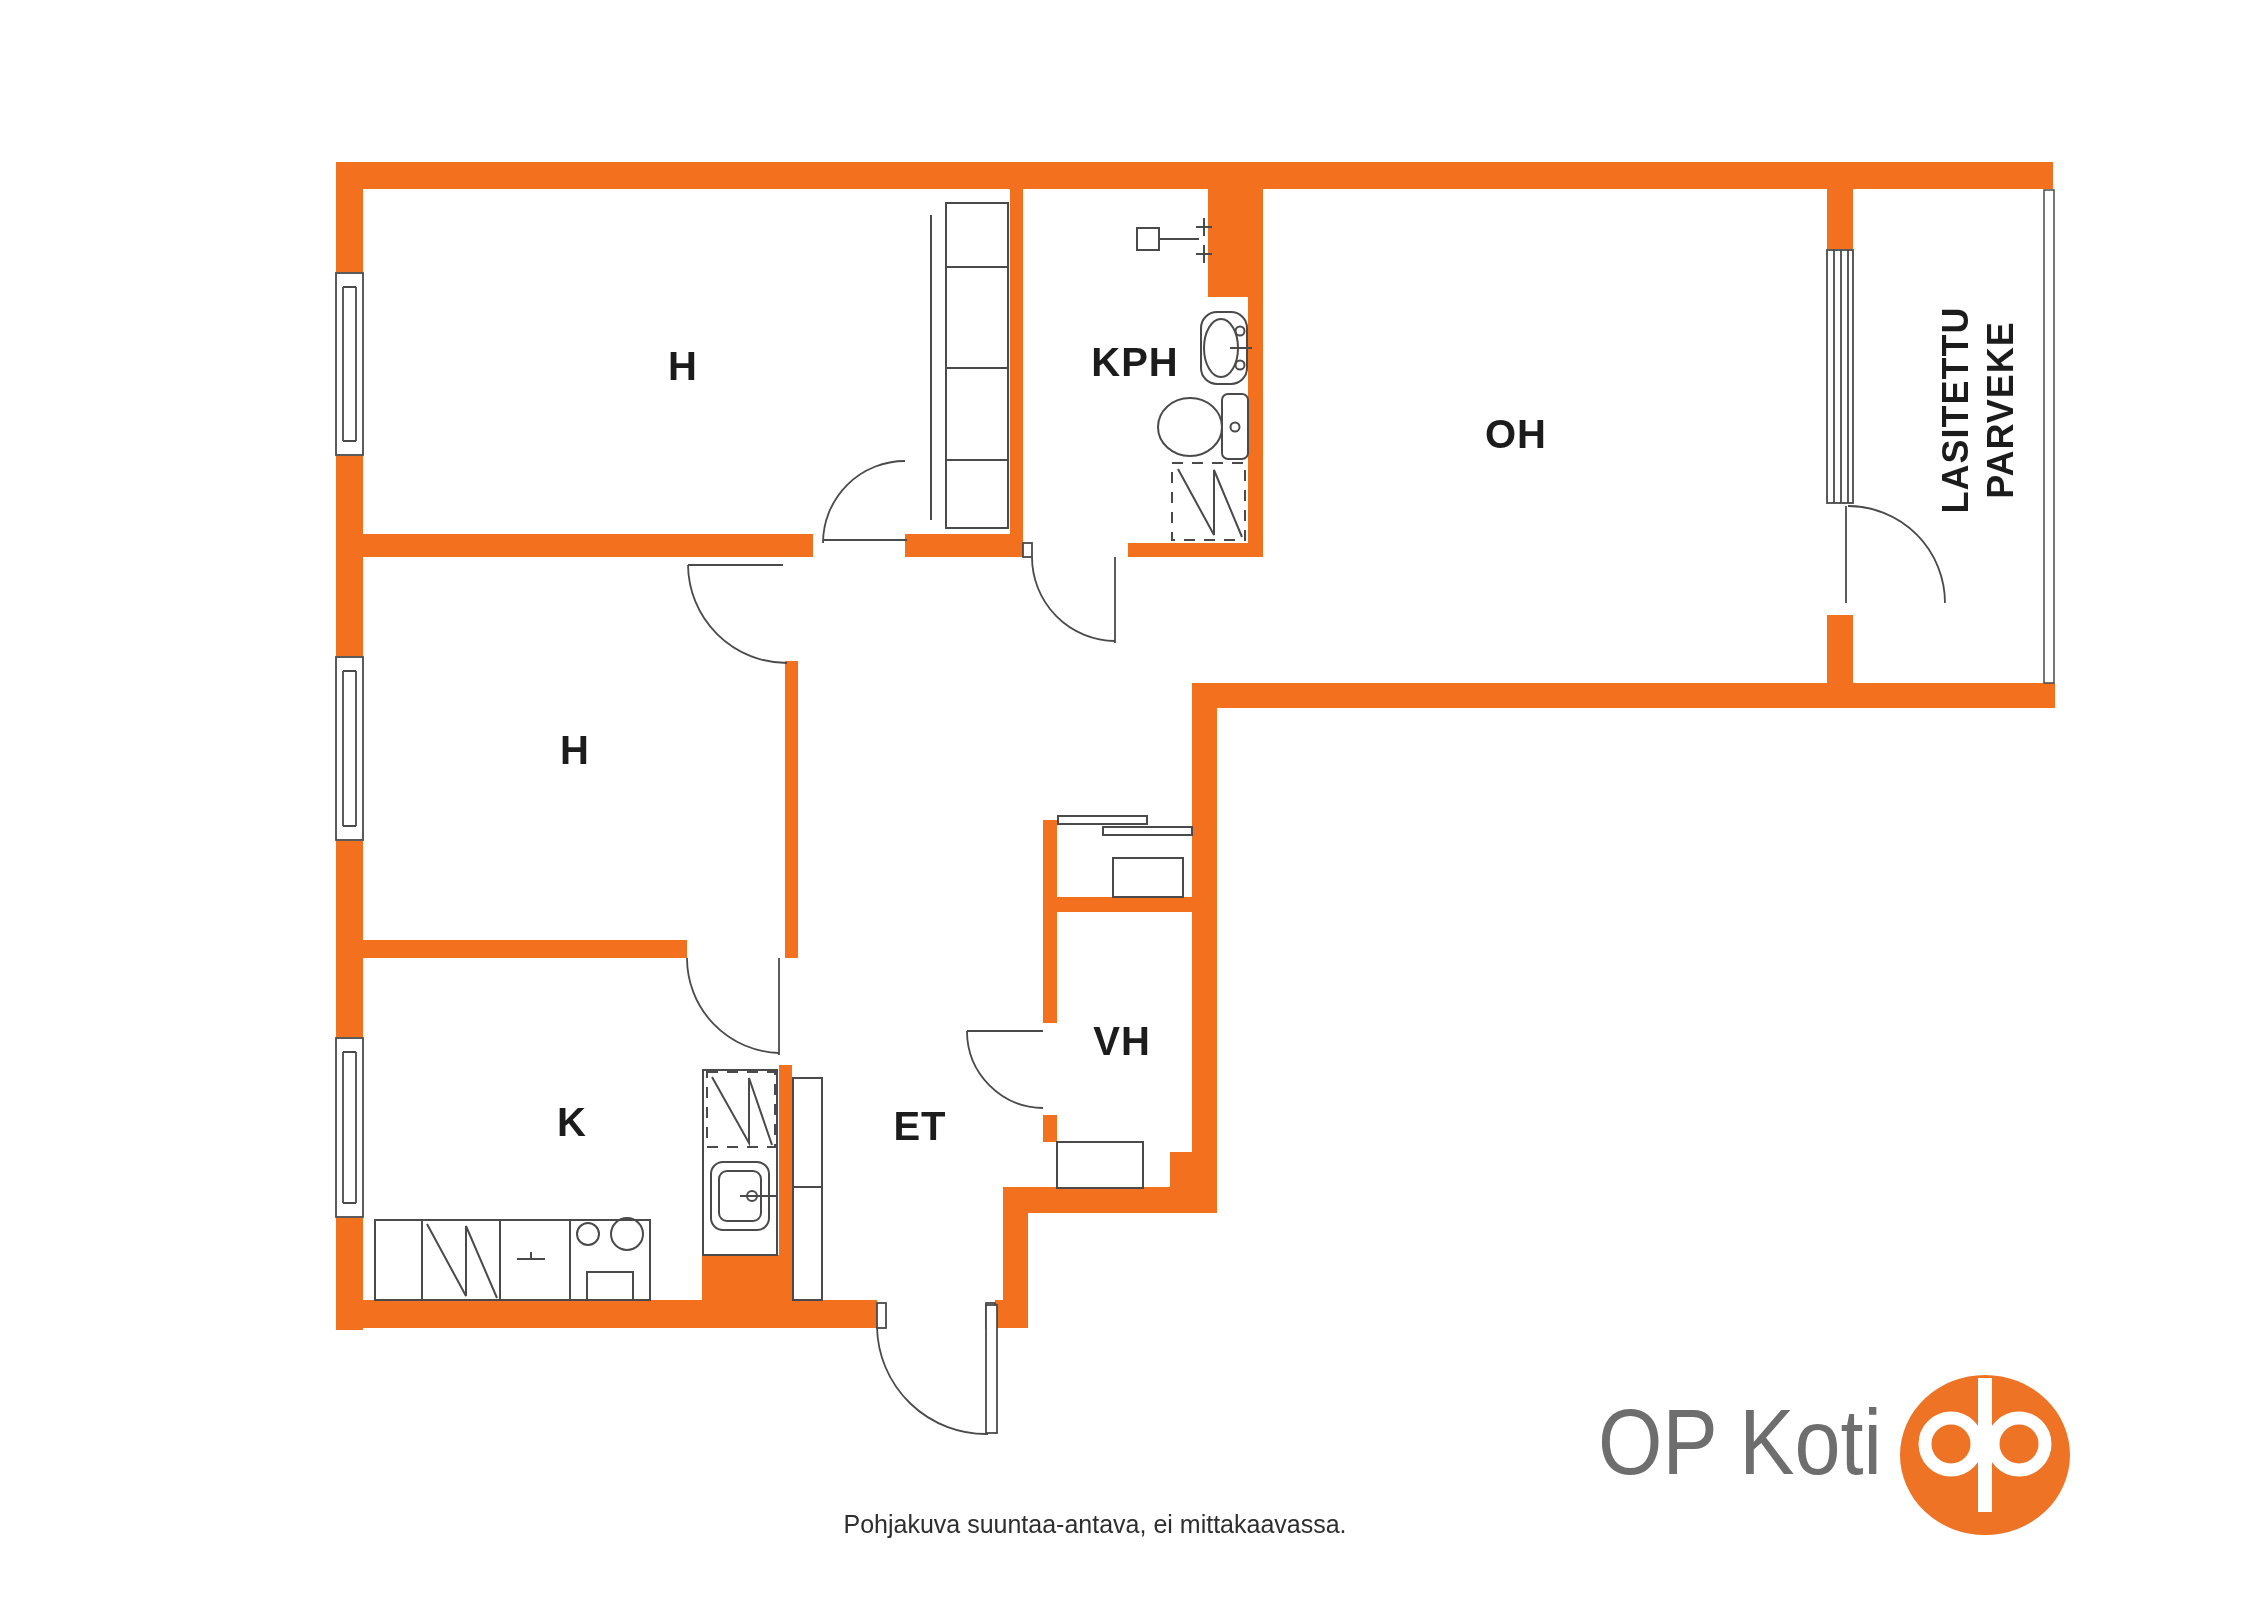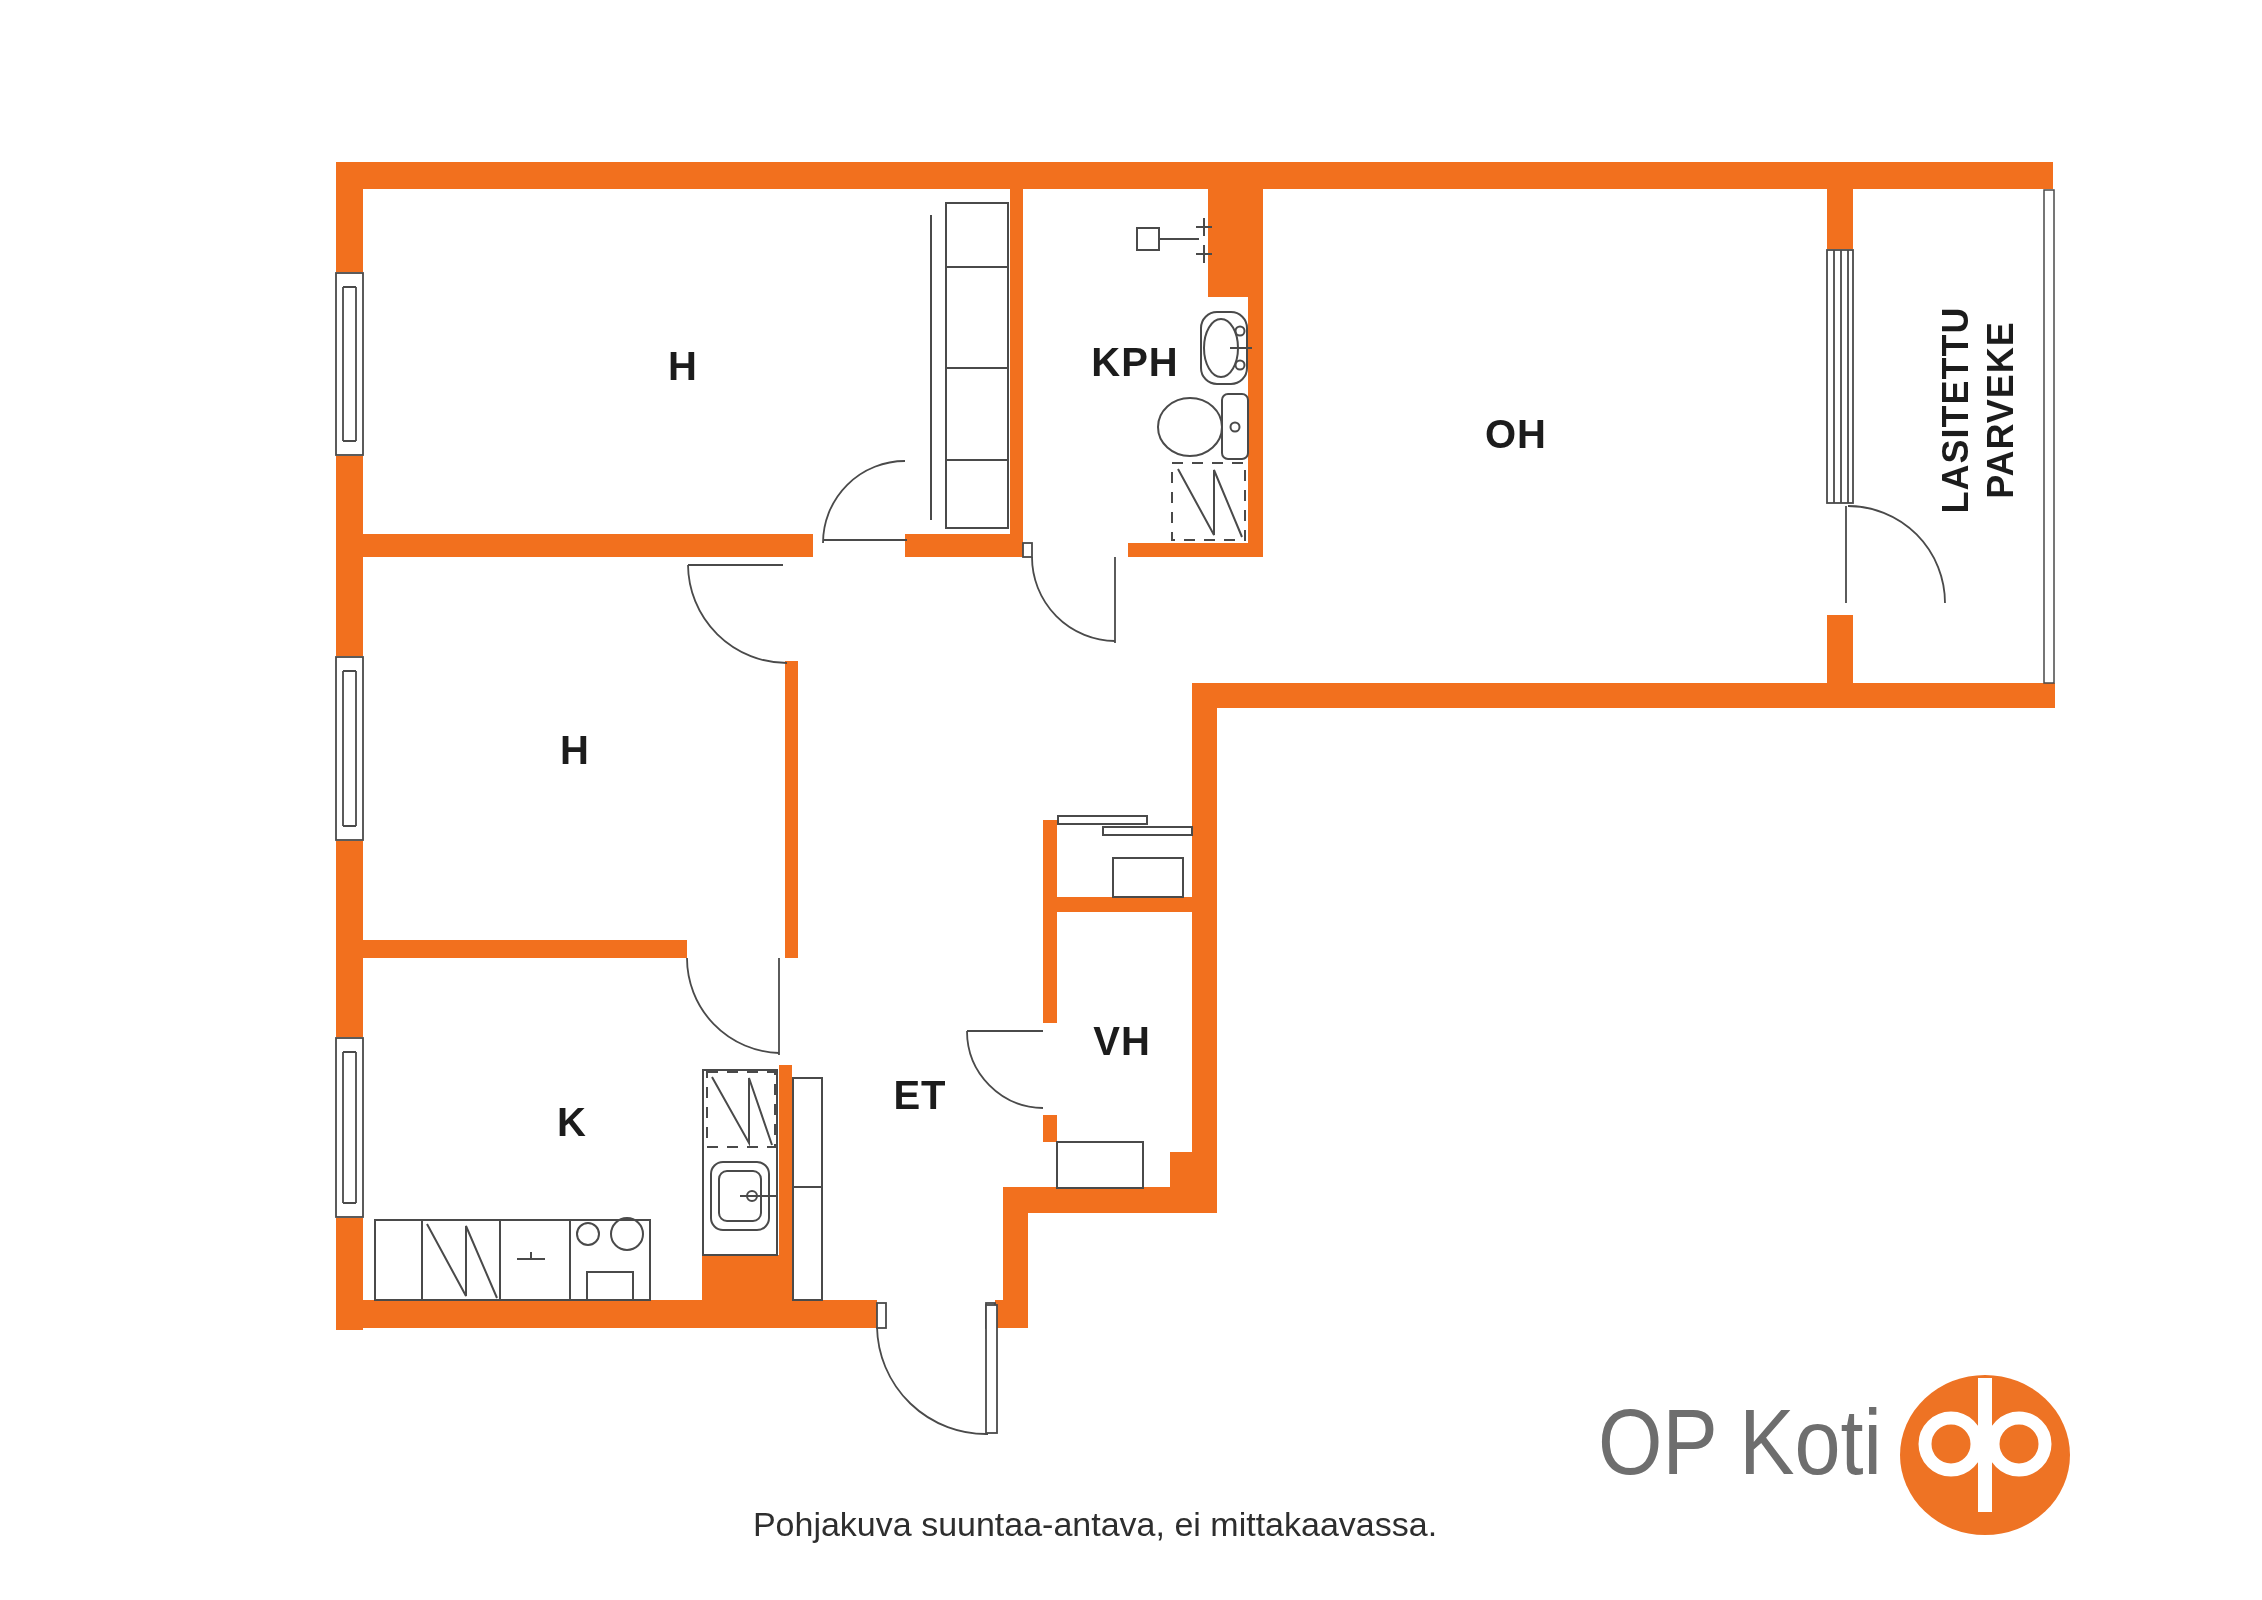"ET" div.room-label { top: 1095px -> 1126px }
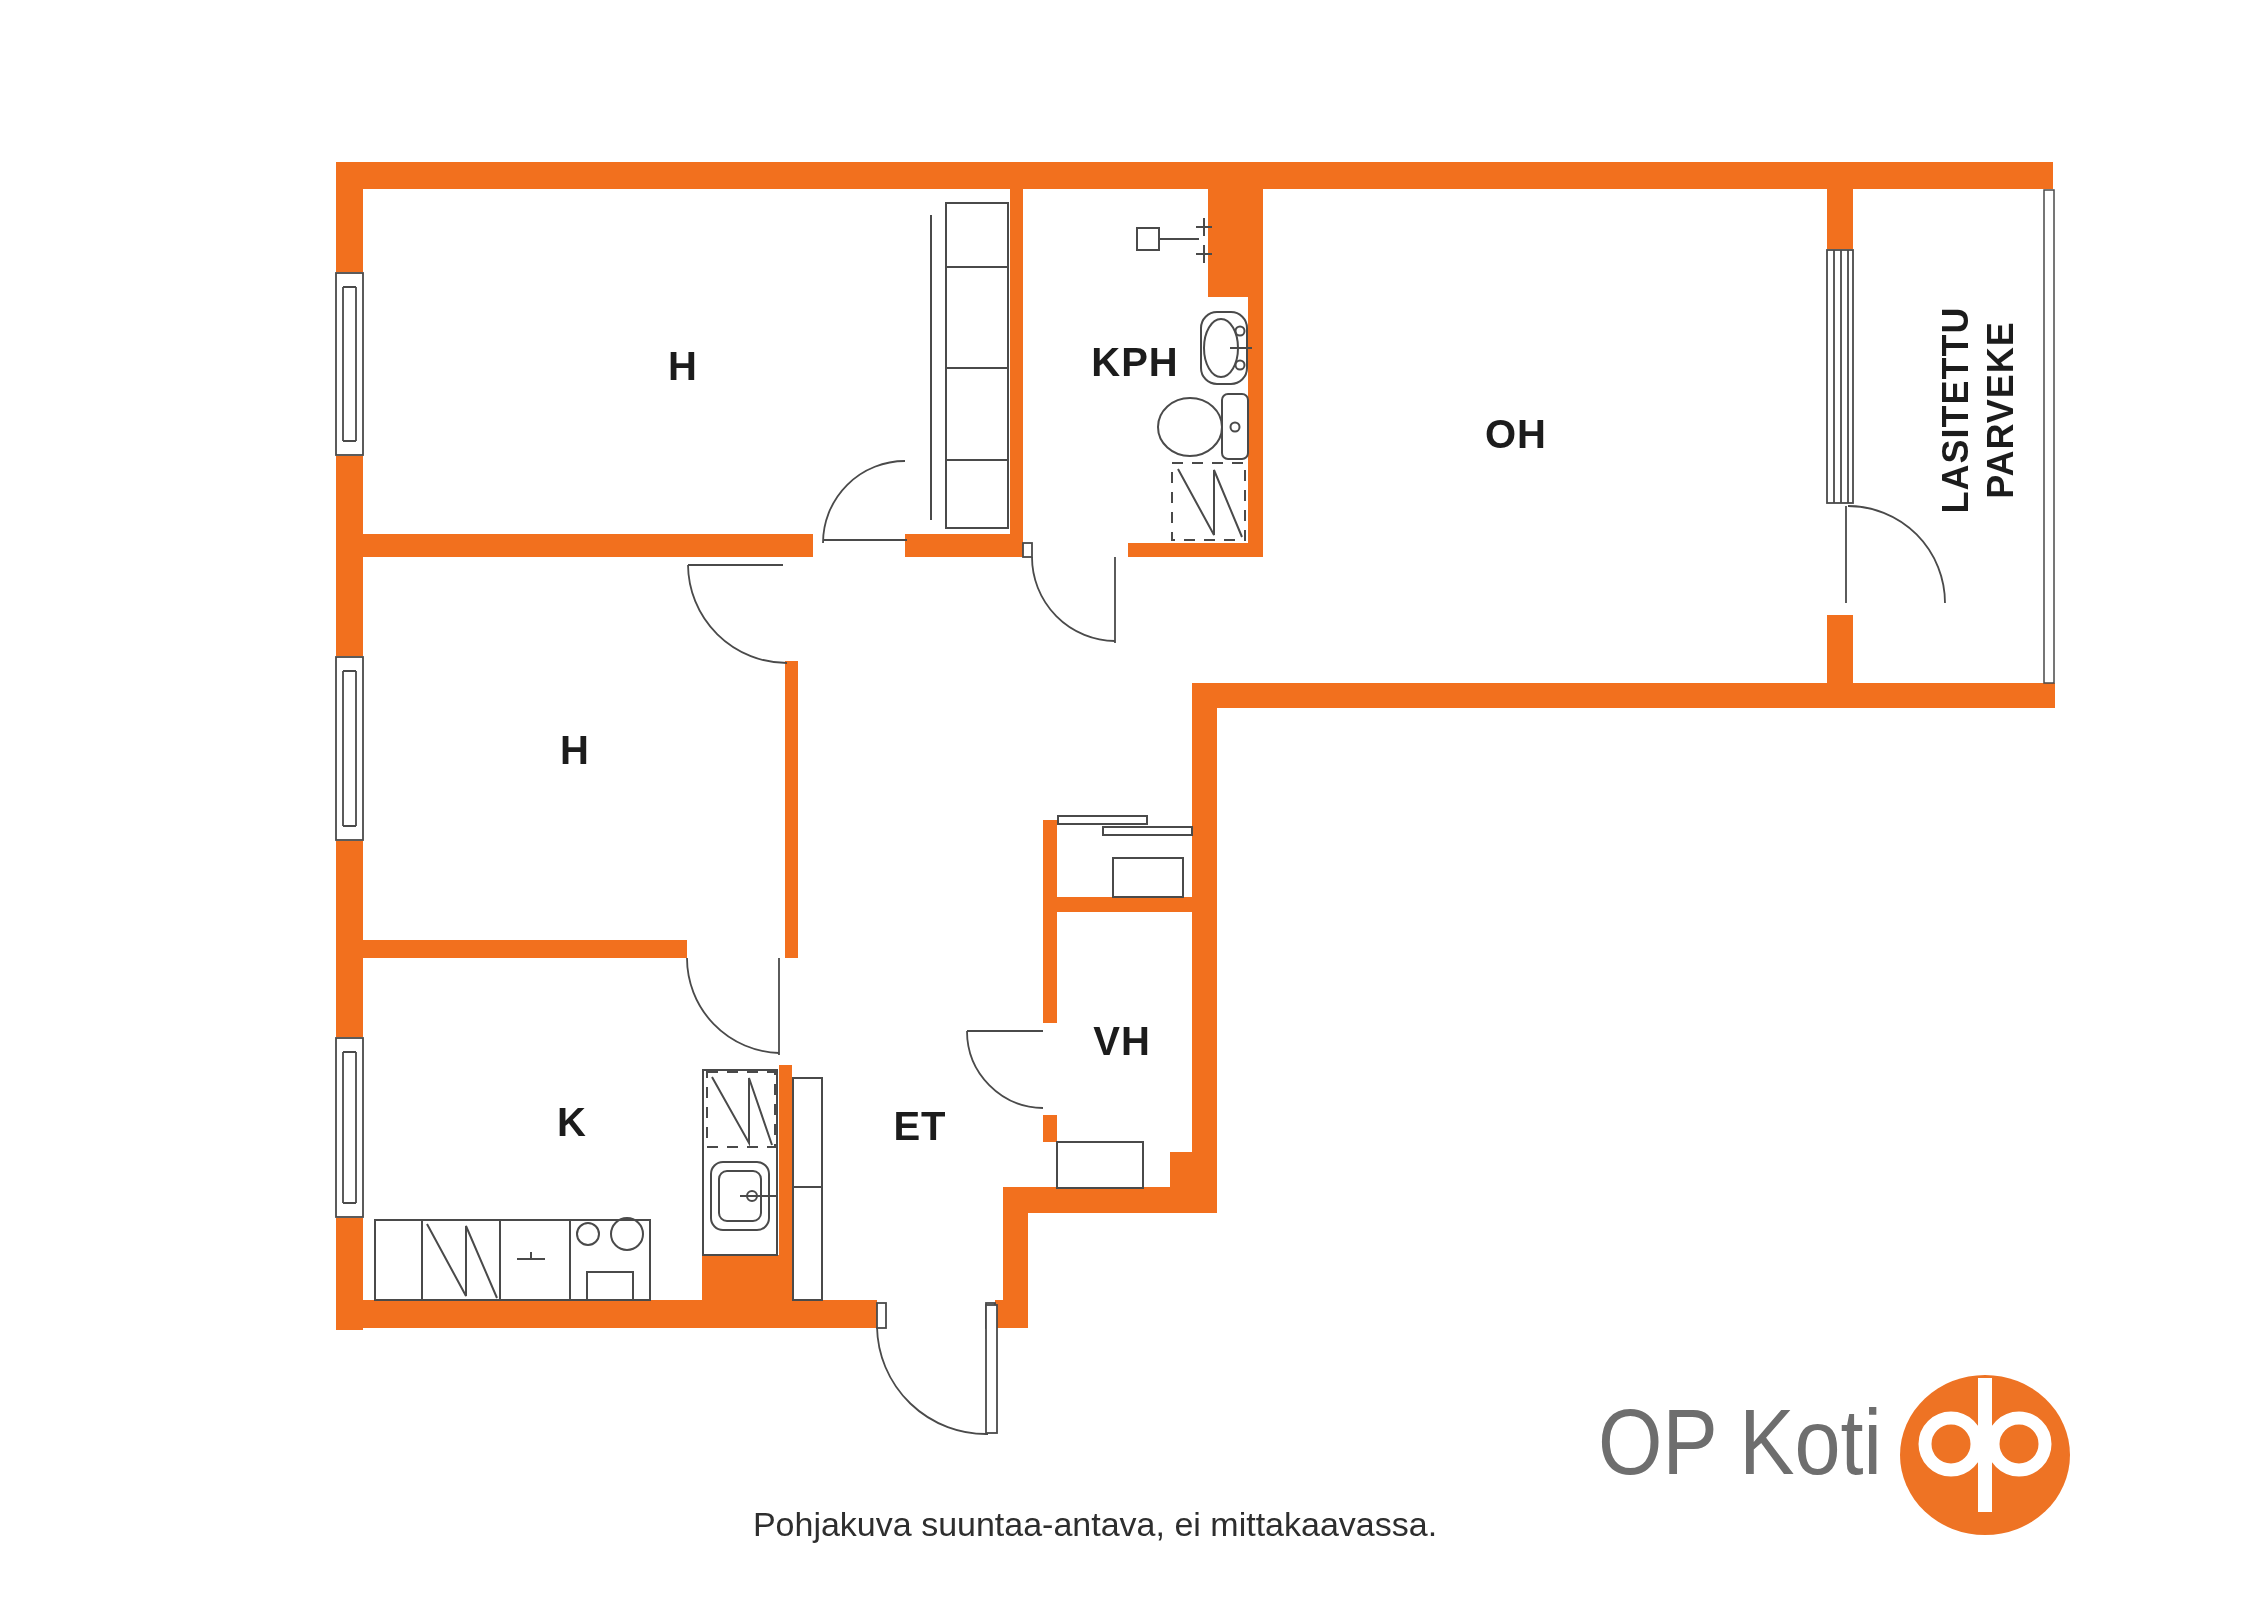"Pohjakuva suuntaa-antava, ei" .disclaimer { font-size: 34px -> 25px }
